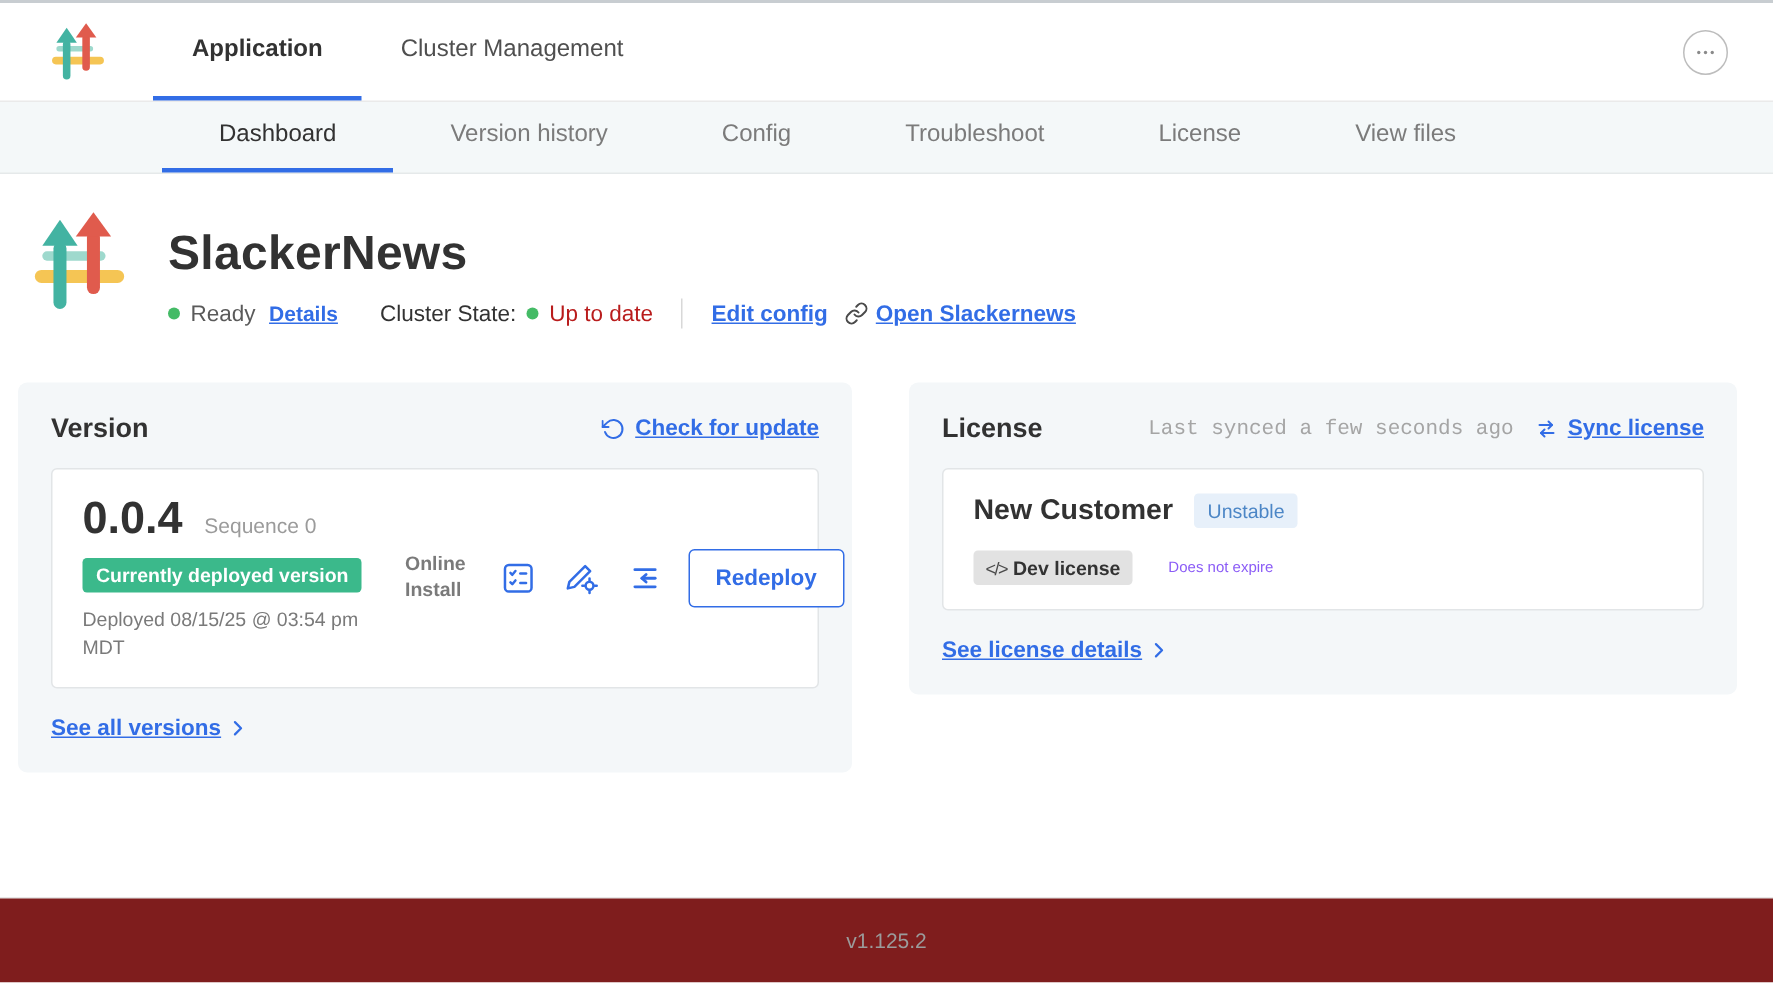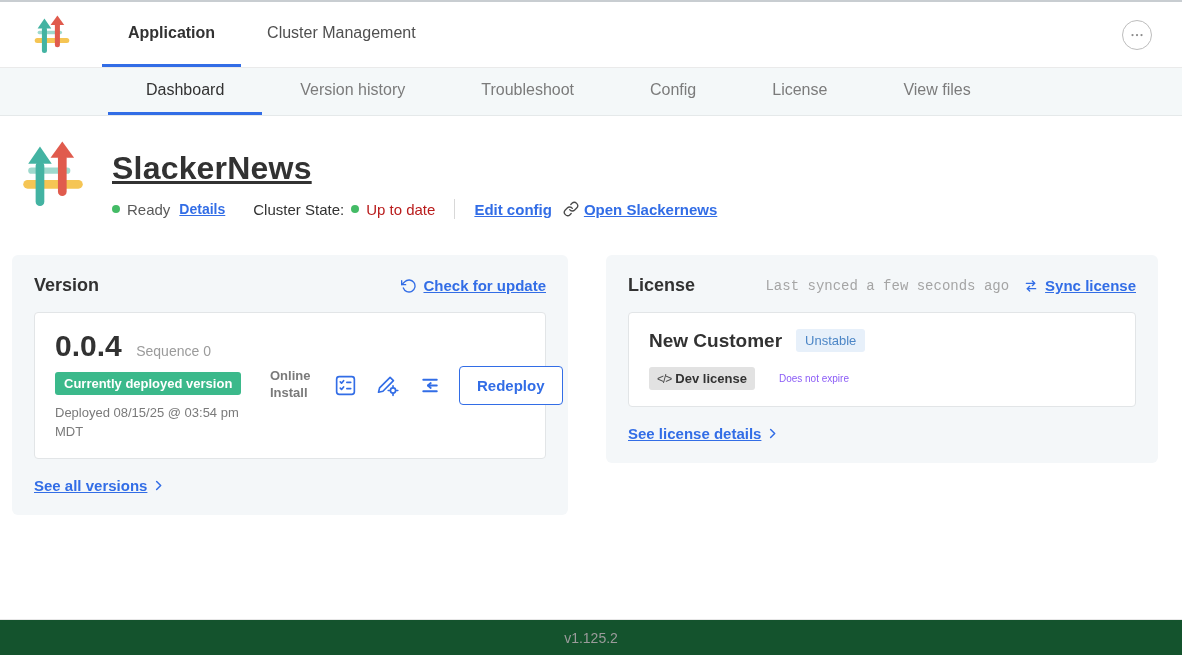"Troubleshoot" div.subnav-item { order: before "Config" -> after "Config" }
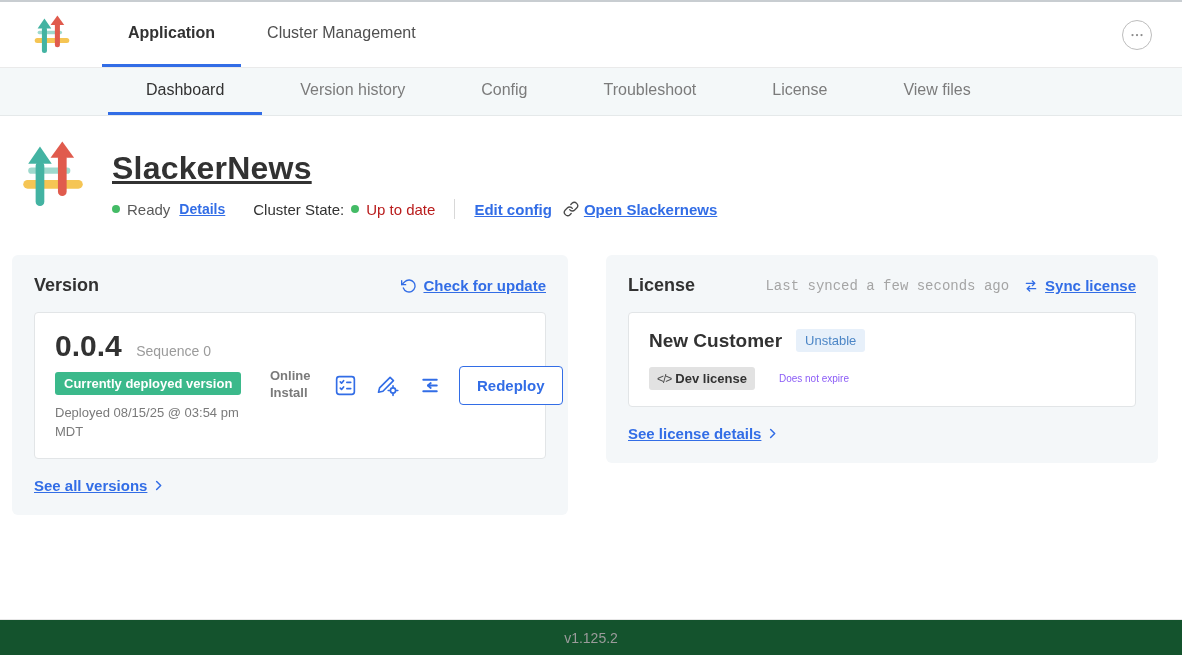"SlackerNews" .hero-main h1 { text-decoration: underline -> none }
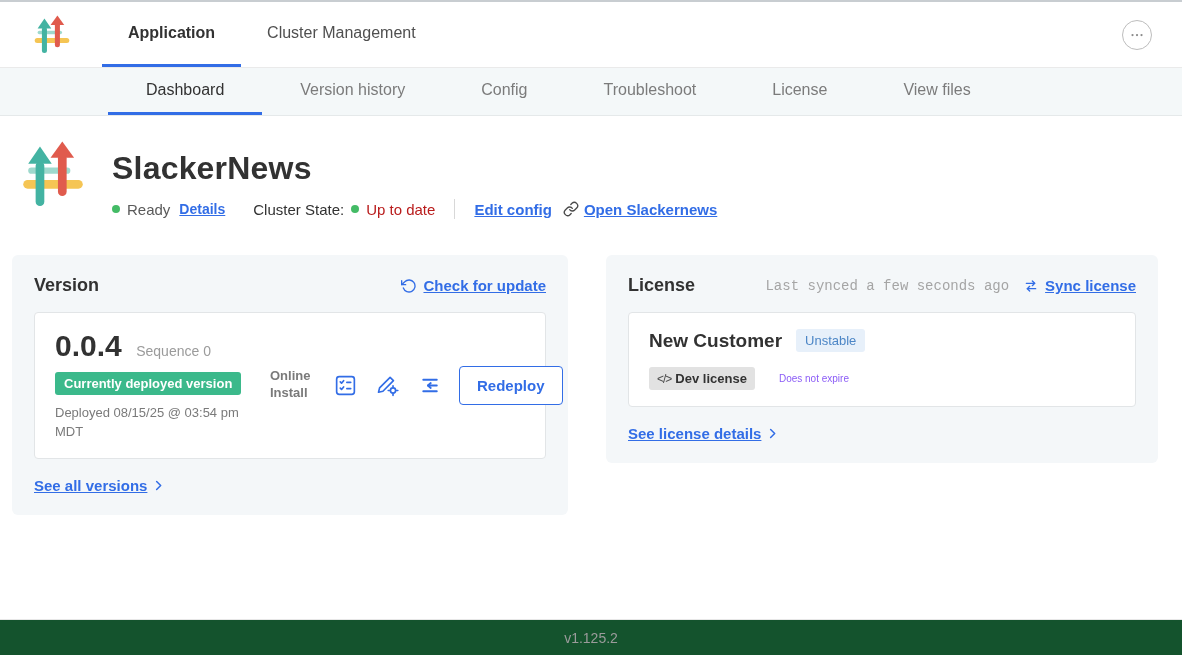"v1.125.2" .footer { background: #14532d -> #7f1d1d; height: 36px -> 57px }
